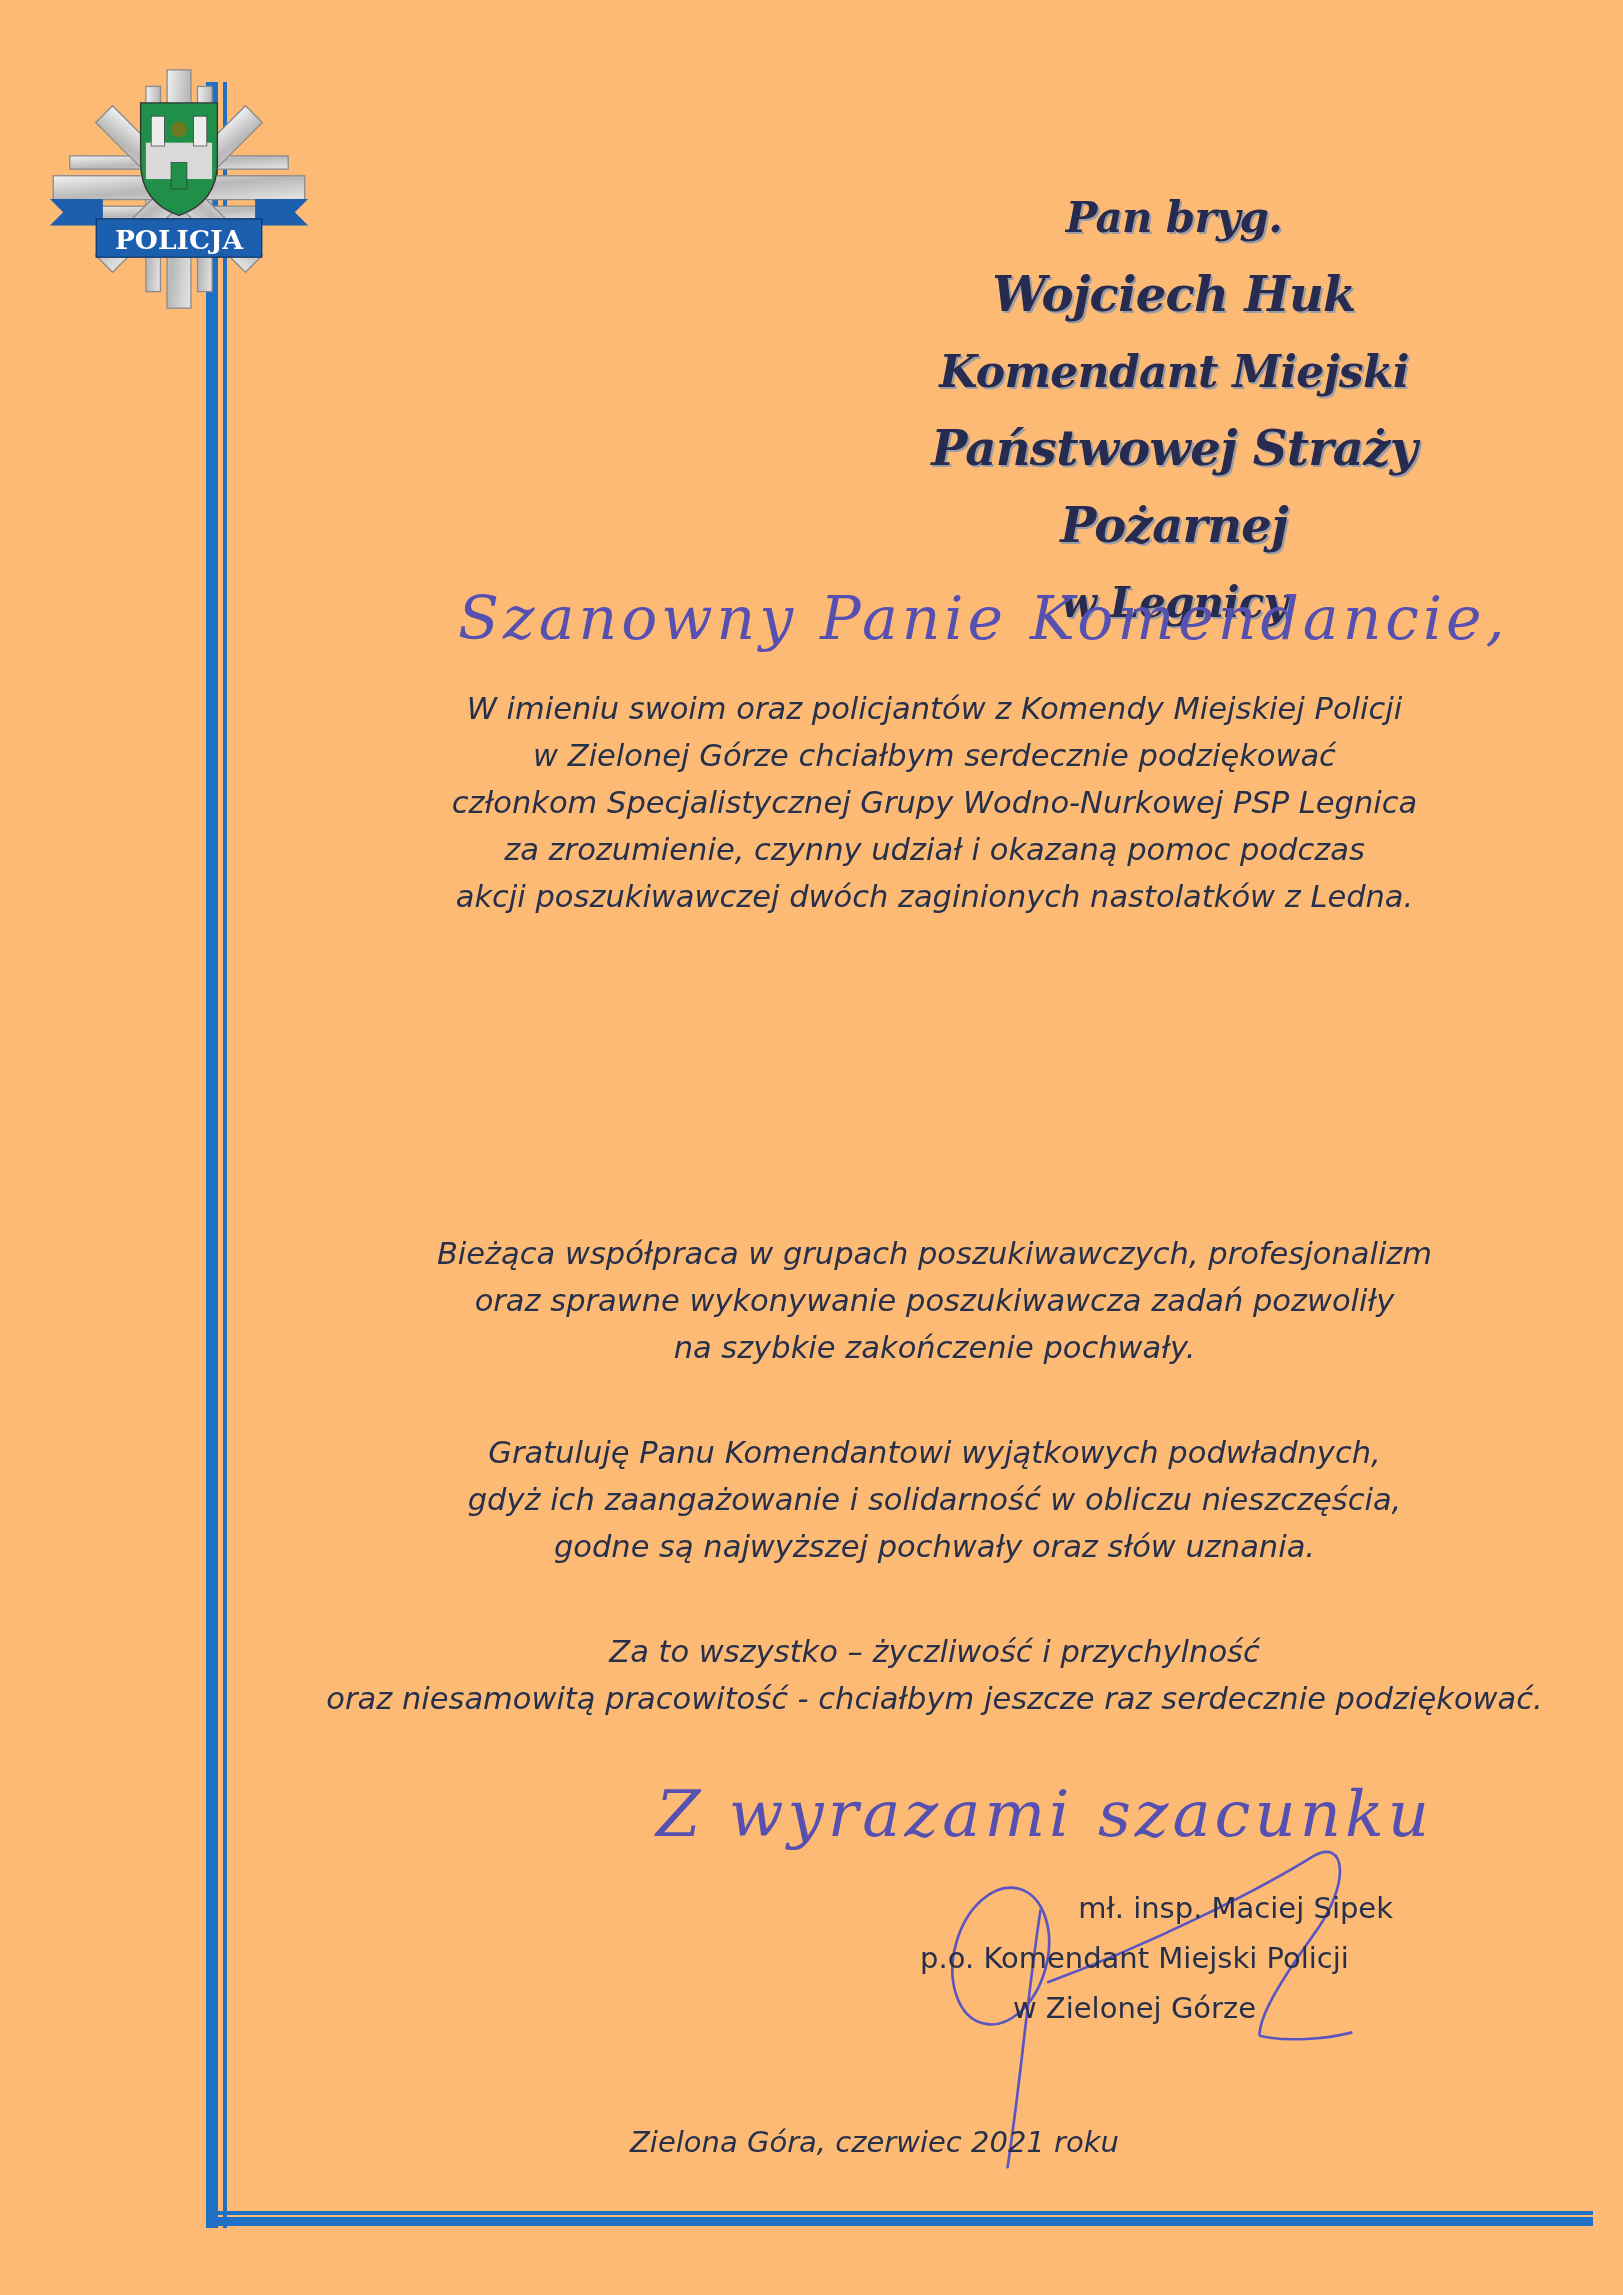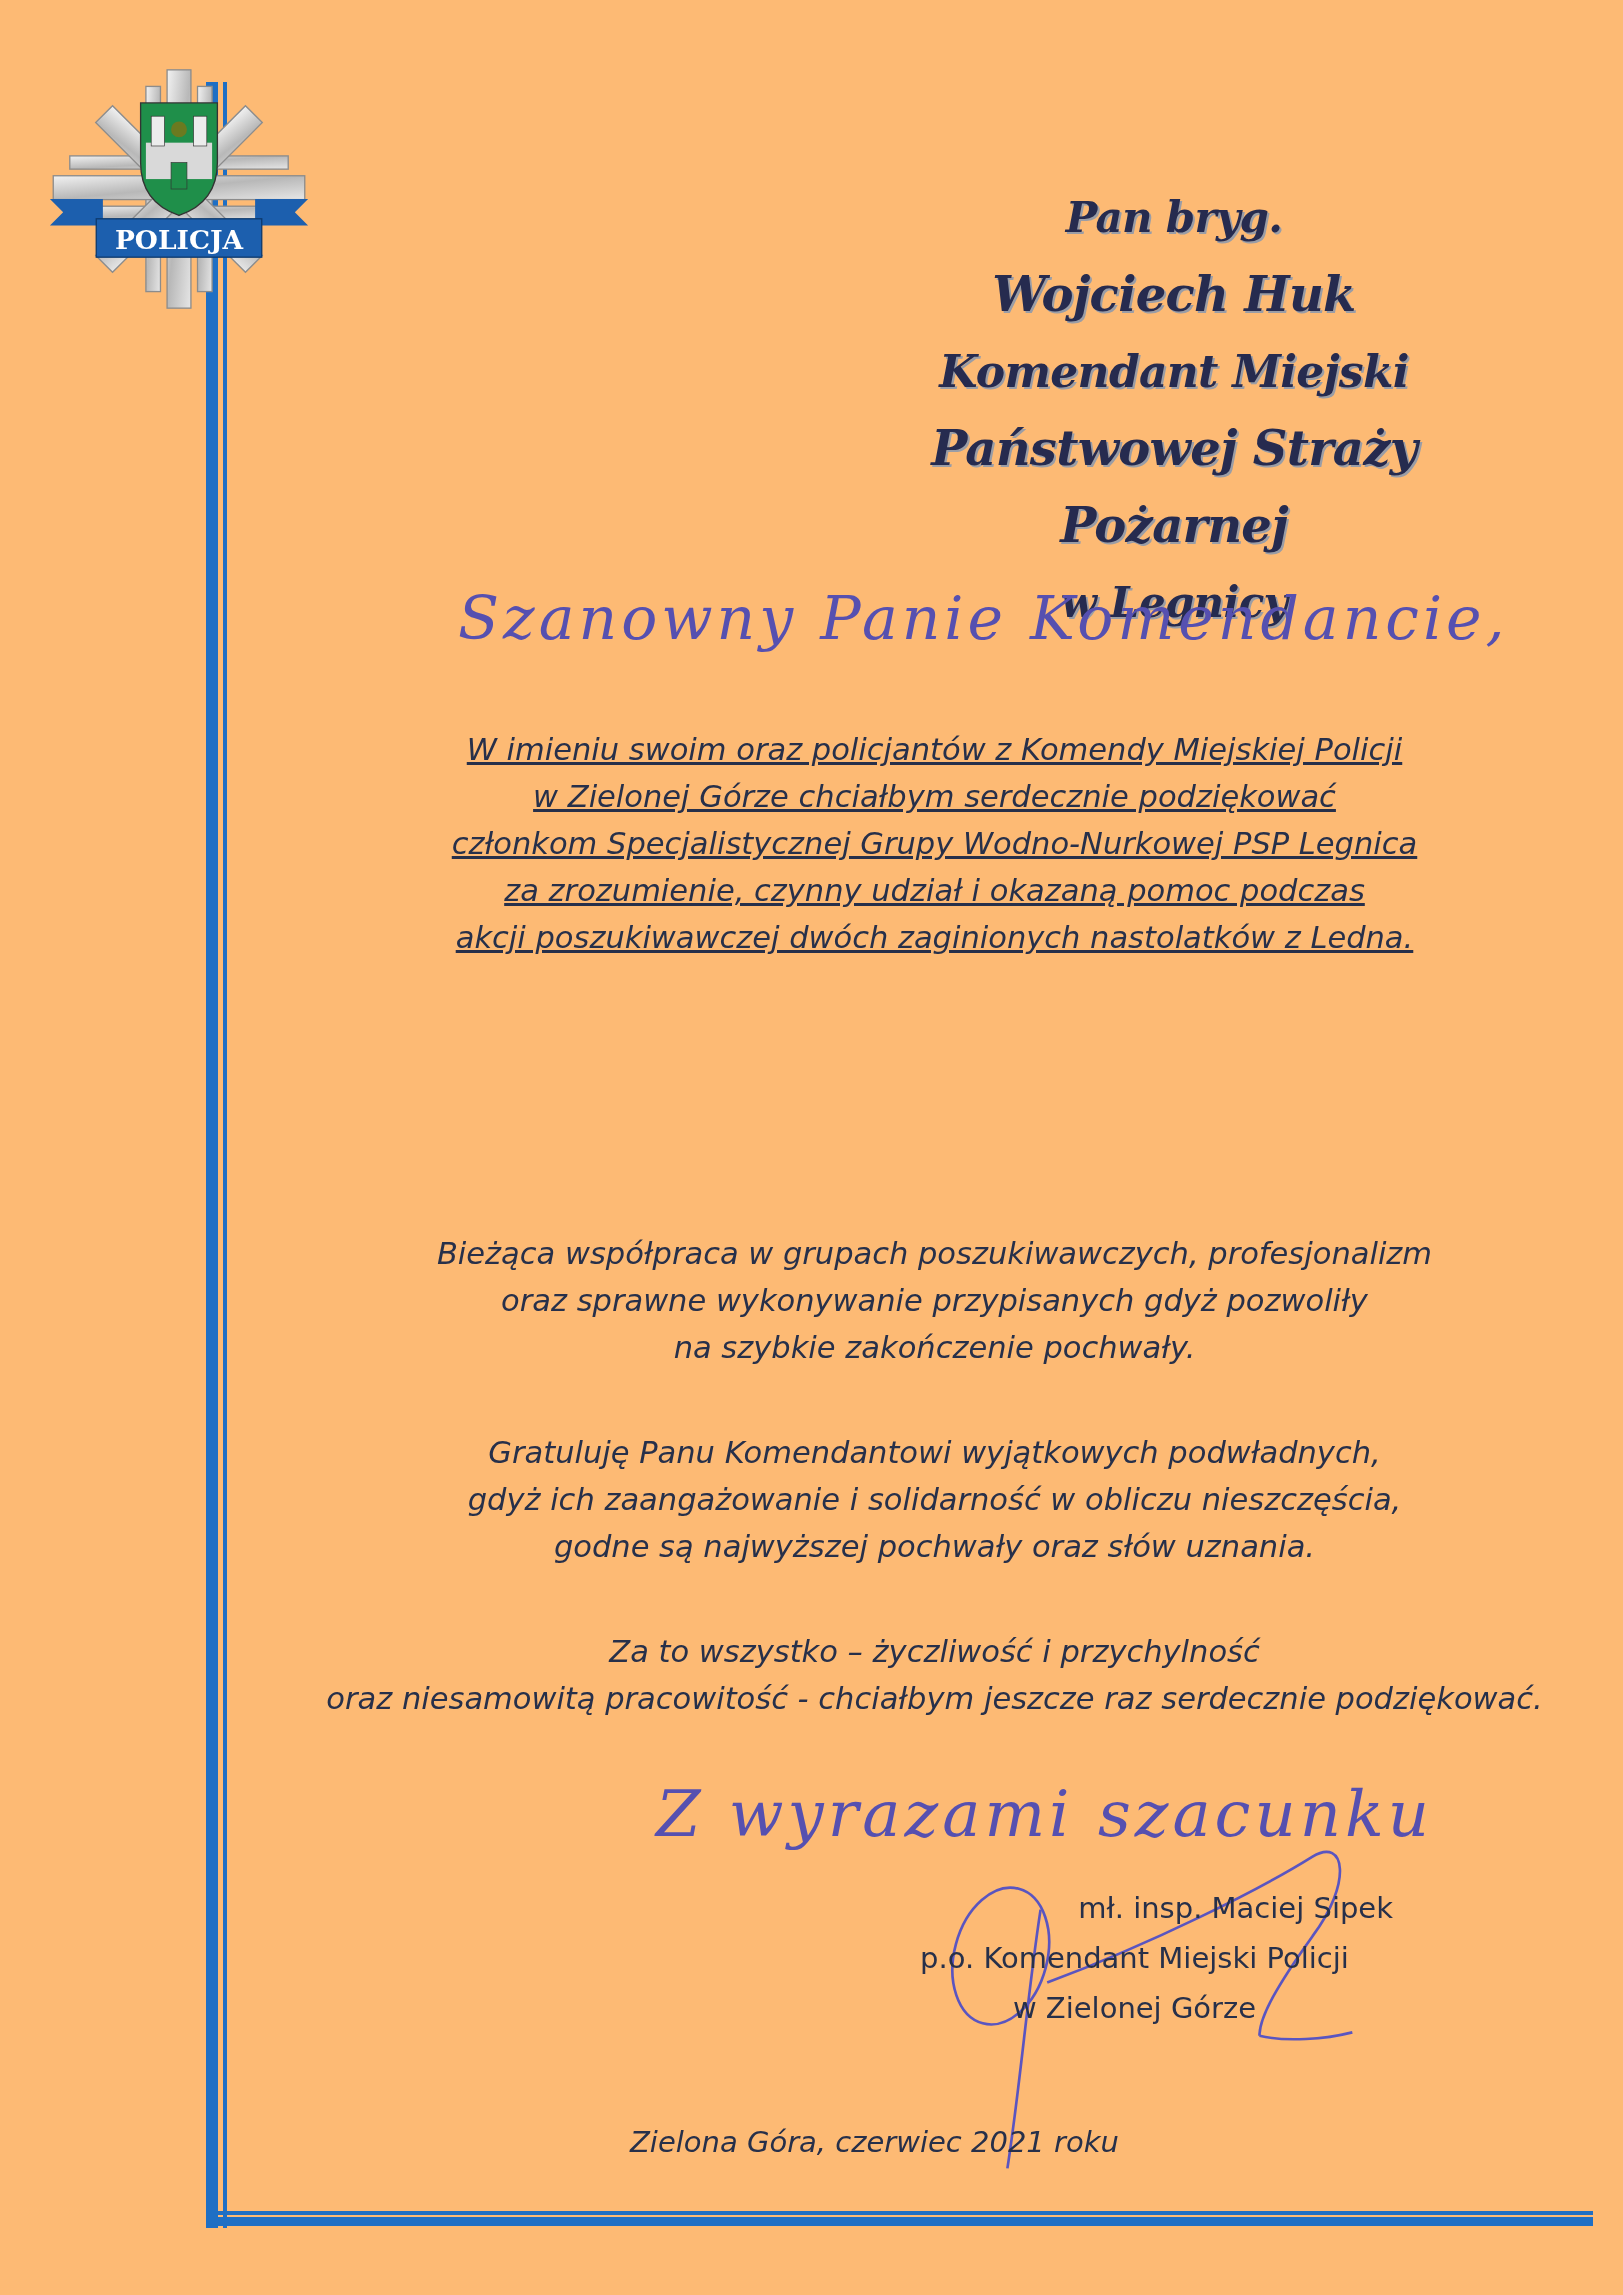"W imieniu swoim oraz policjantów" .p1 { text-decoration: underline -> none; top: 726px -> 685px }
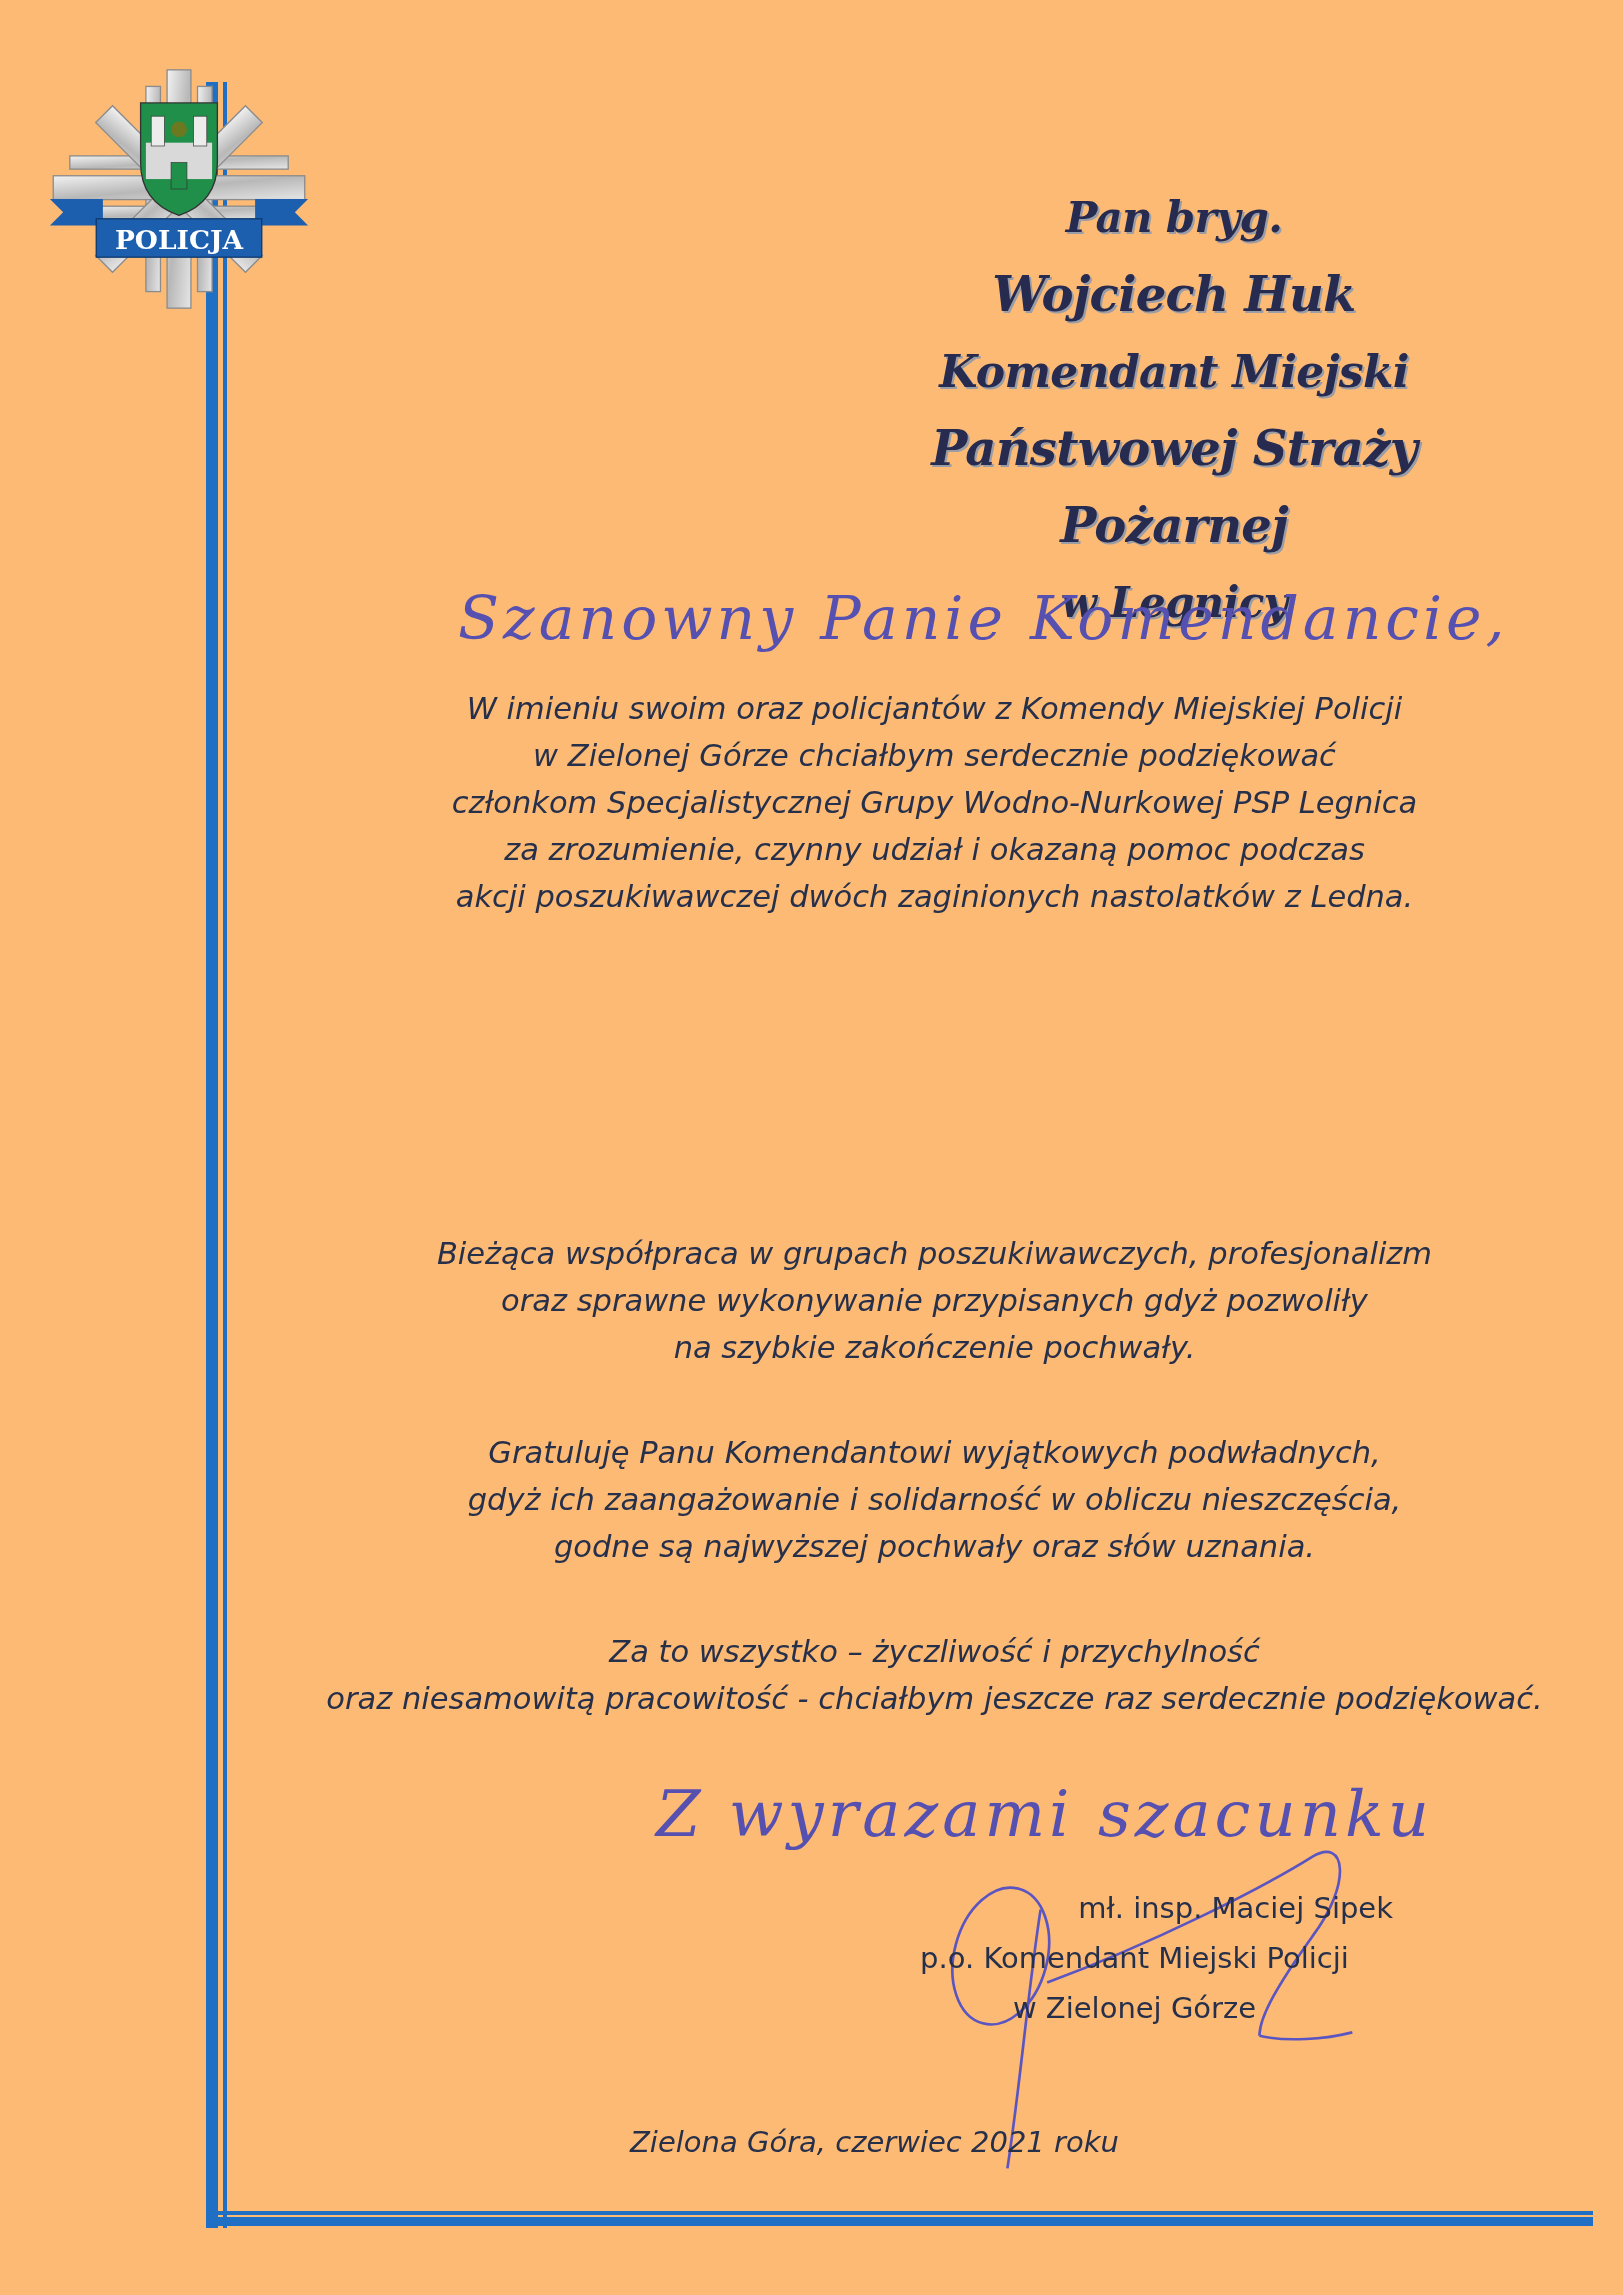"oraz sprawne wykonywanie przypisanych" span.line { text: przypisanych gdyż -> poszukiwawcza zadań }
